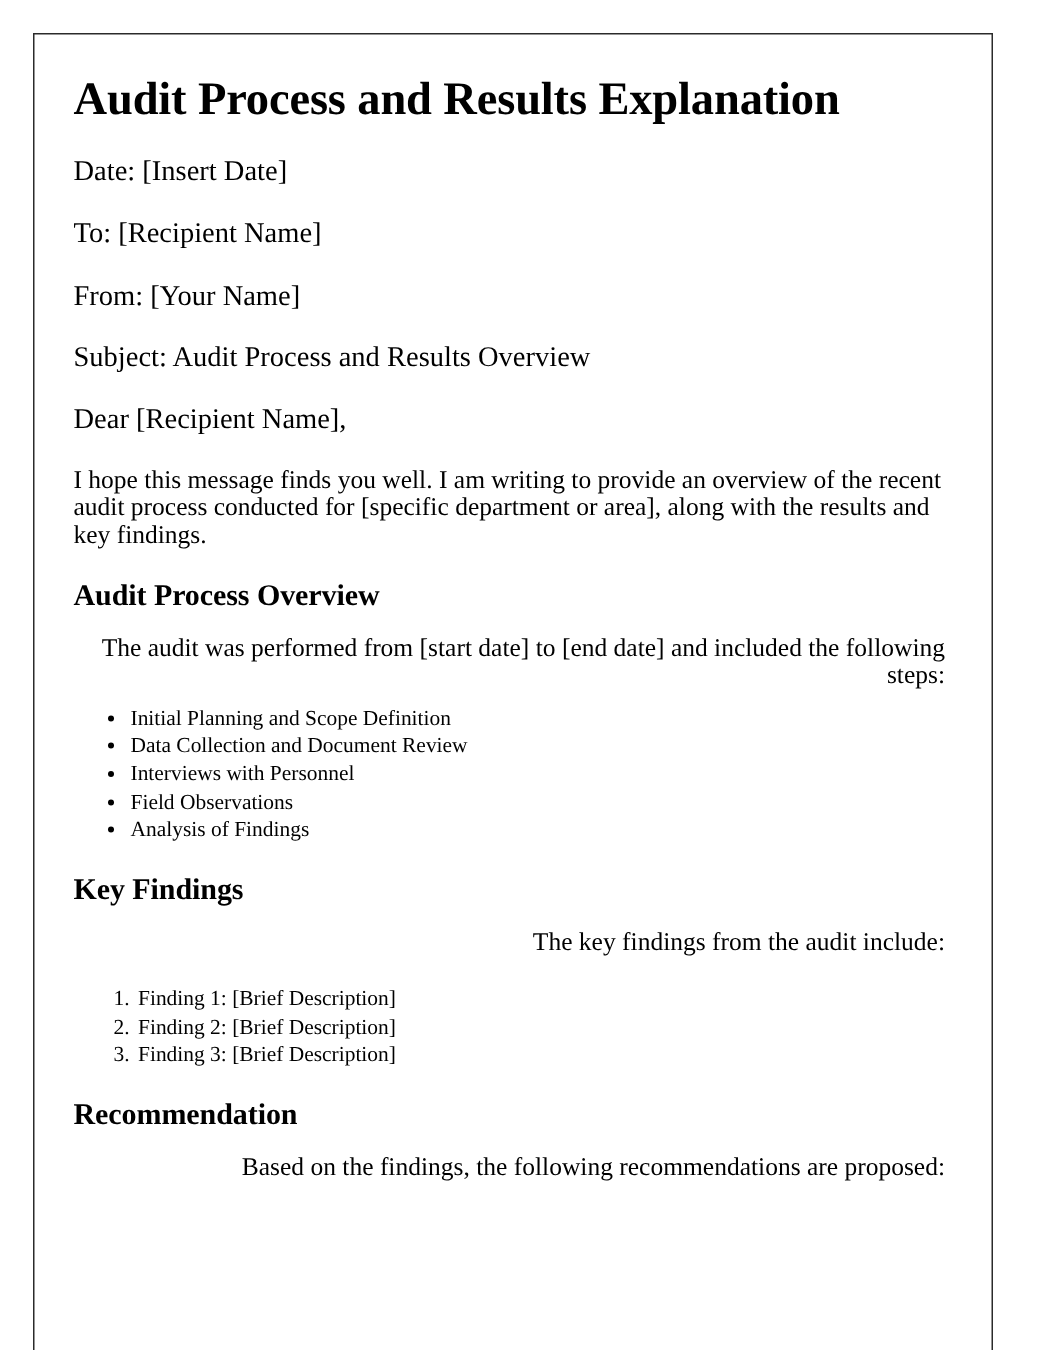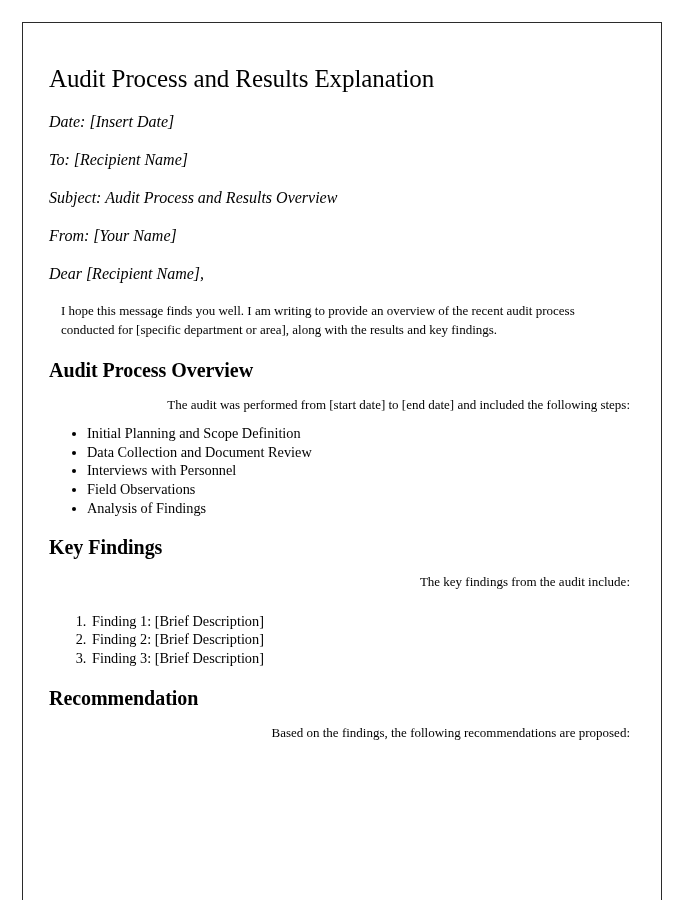"Audit Process and Results Explanation" .doc-title { font-size: 25px -> 31px; font-weight: normal -> bold; margin: 20px 0 0 0 -> 4px 0 0 0 }
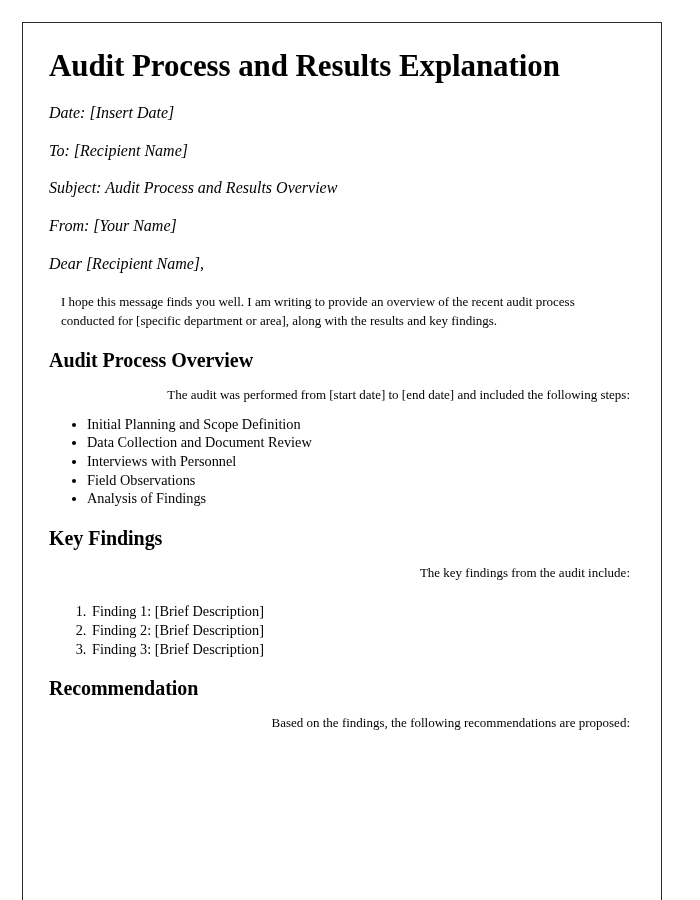"Date: [Insert Date]" .meta-line { font-size: 16px -> 19px; font-style: italic -> none }
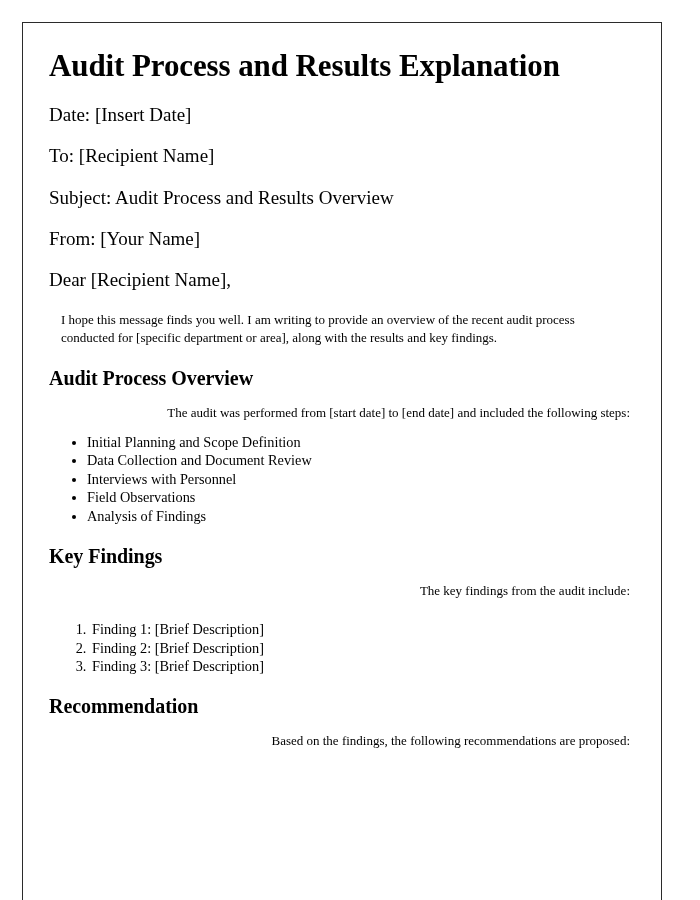"Subject: Audit Process and Results" p.meta-line { order: before "From: [Your Name]" -> after "From: [Your Name]" }
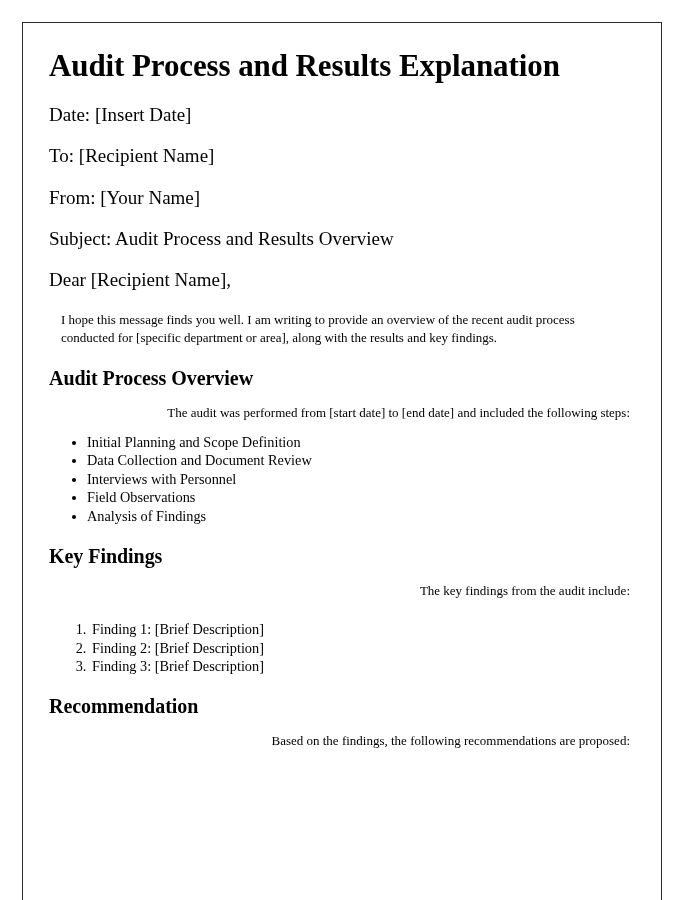"I hope this message finds" .body-para { font-size: 13px -> 17px; margin: 0 0 14px 12px -> 0 0 14px 0 }
